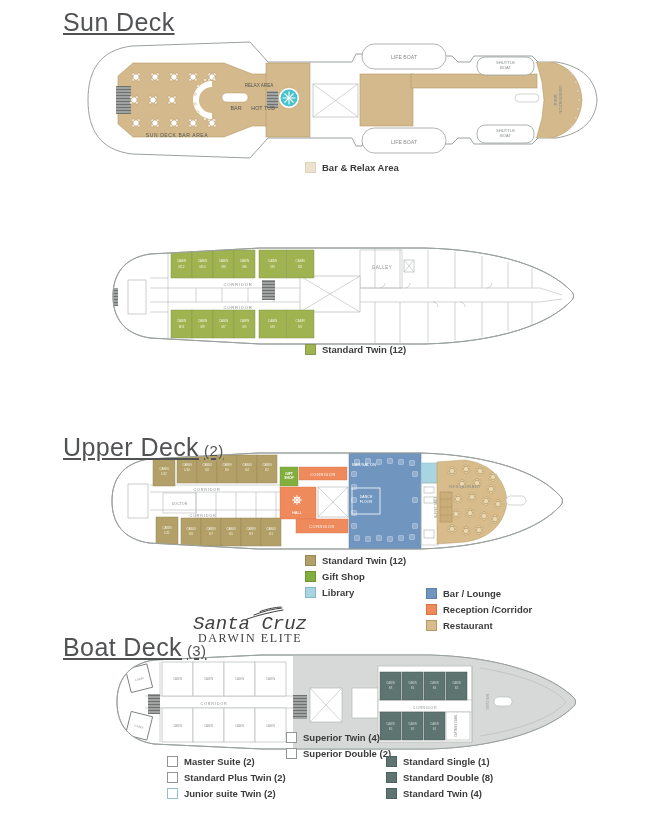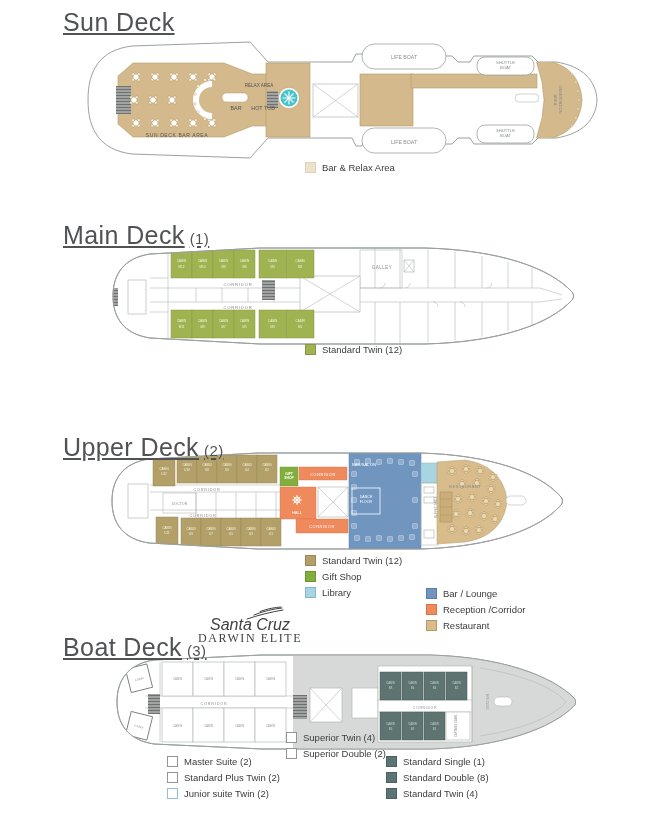"Bar & Relax Area" .legend-item { font-weight: normal -> bold }
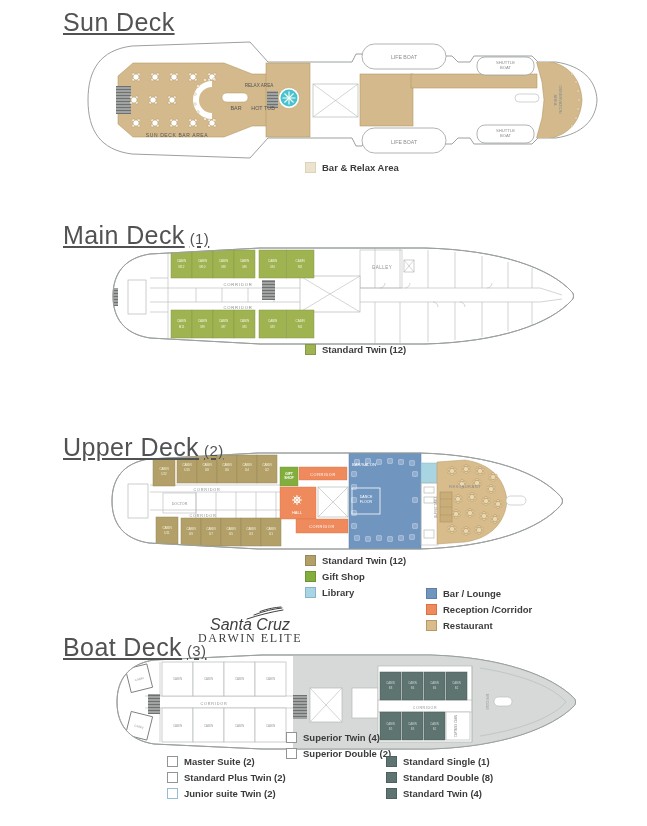"Main Deck (1)" div.deck-title { html: <div><span>Main Deck</span><span>(1)</span></div> -> none }
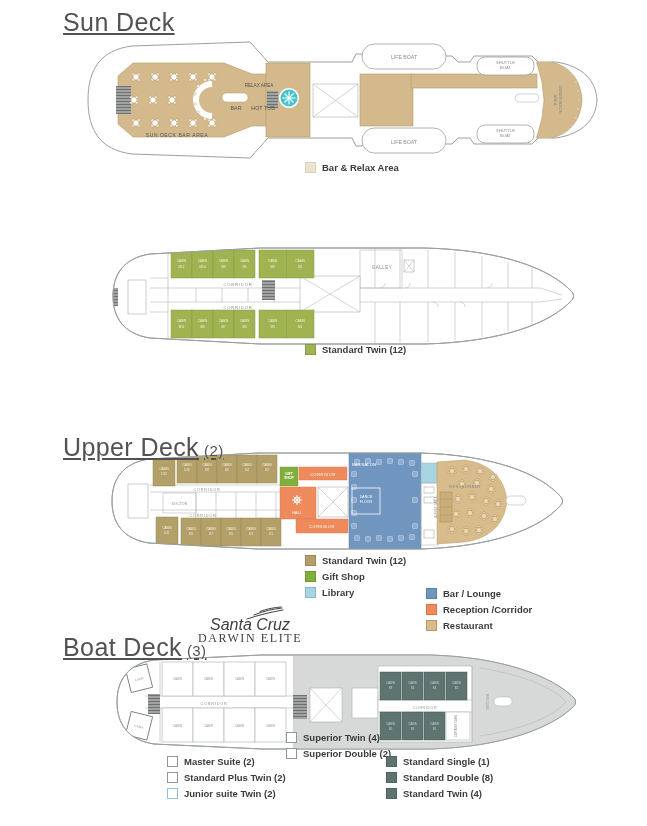"Santa Cruz" .logo-script { font-family: Liberation Sans, sans-serif -> Liberation Mono, monospace; font-size: 16px -> 19px }
